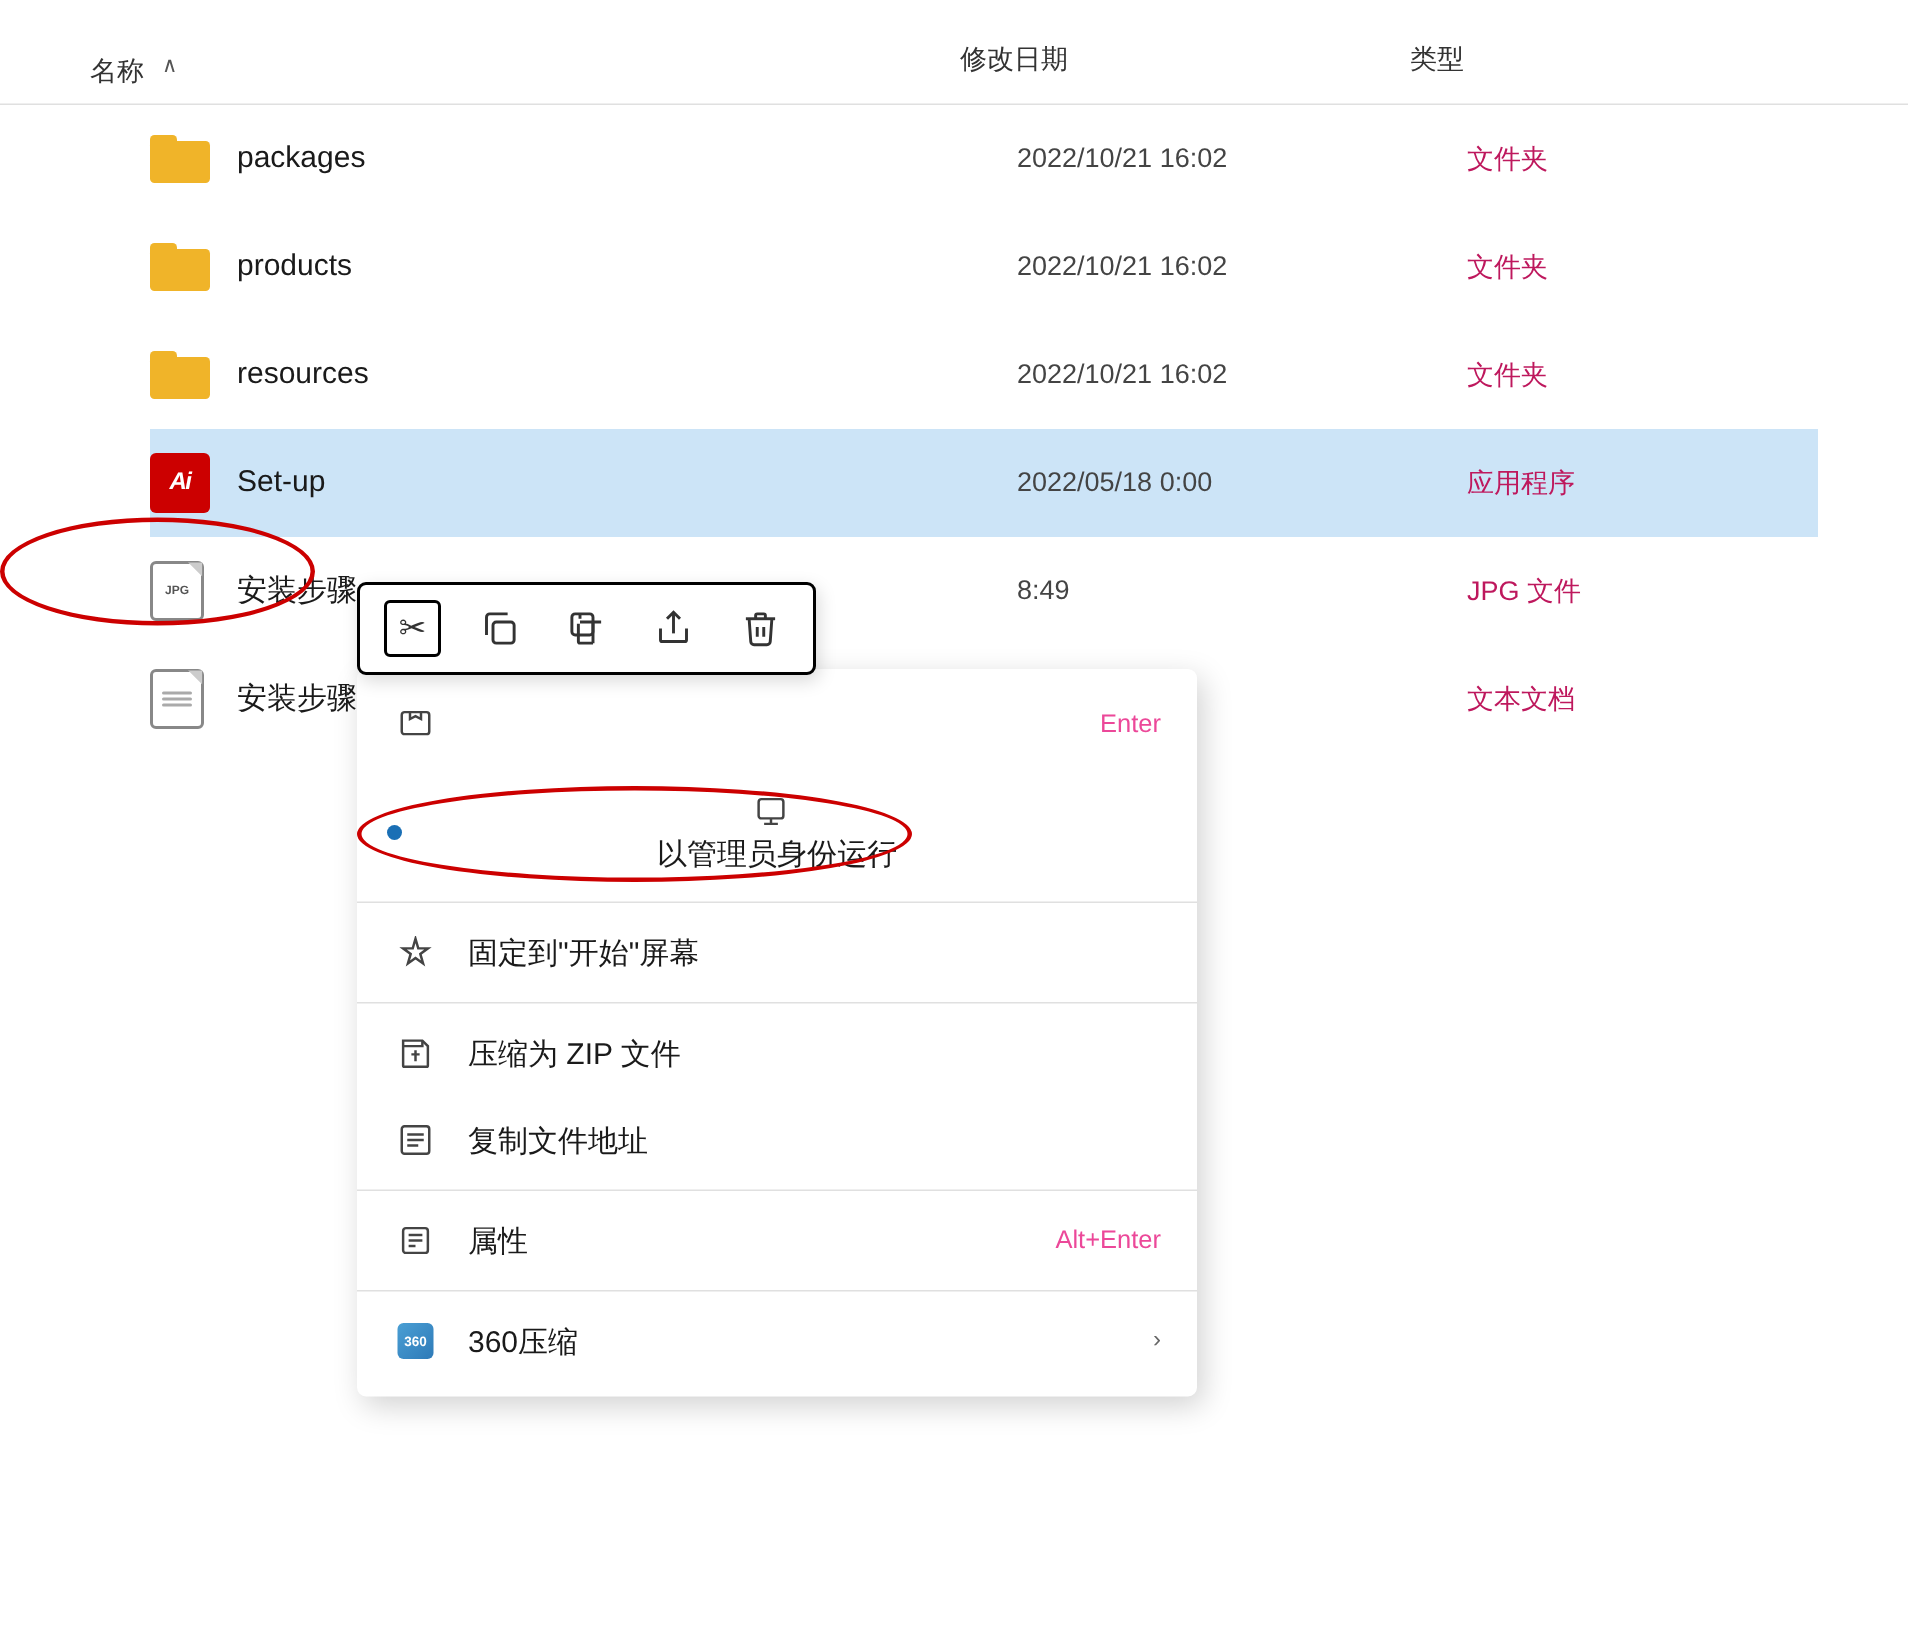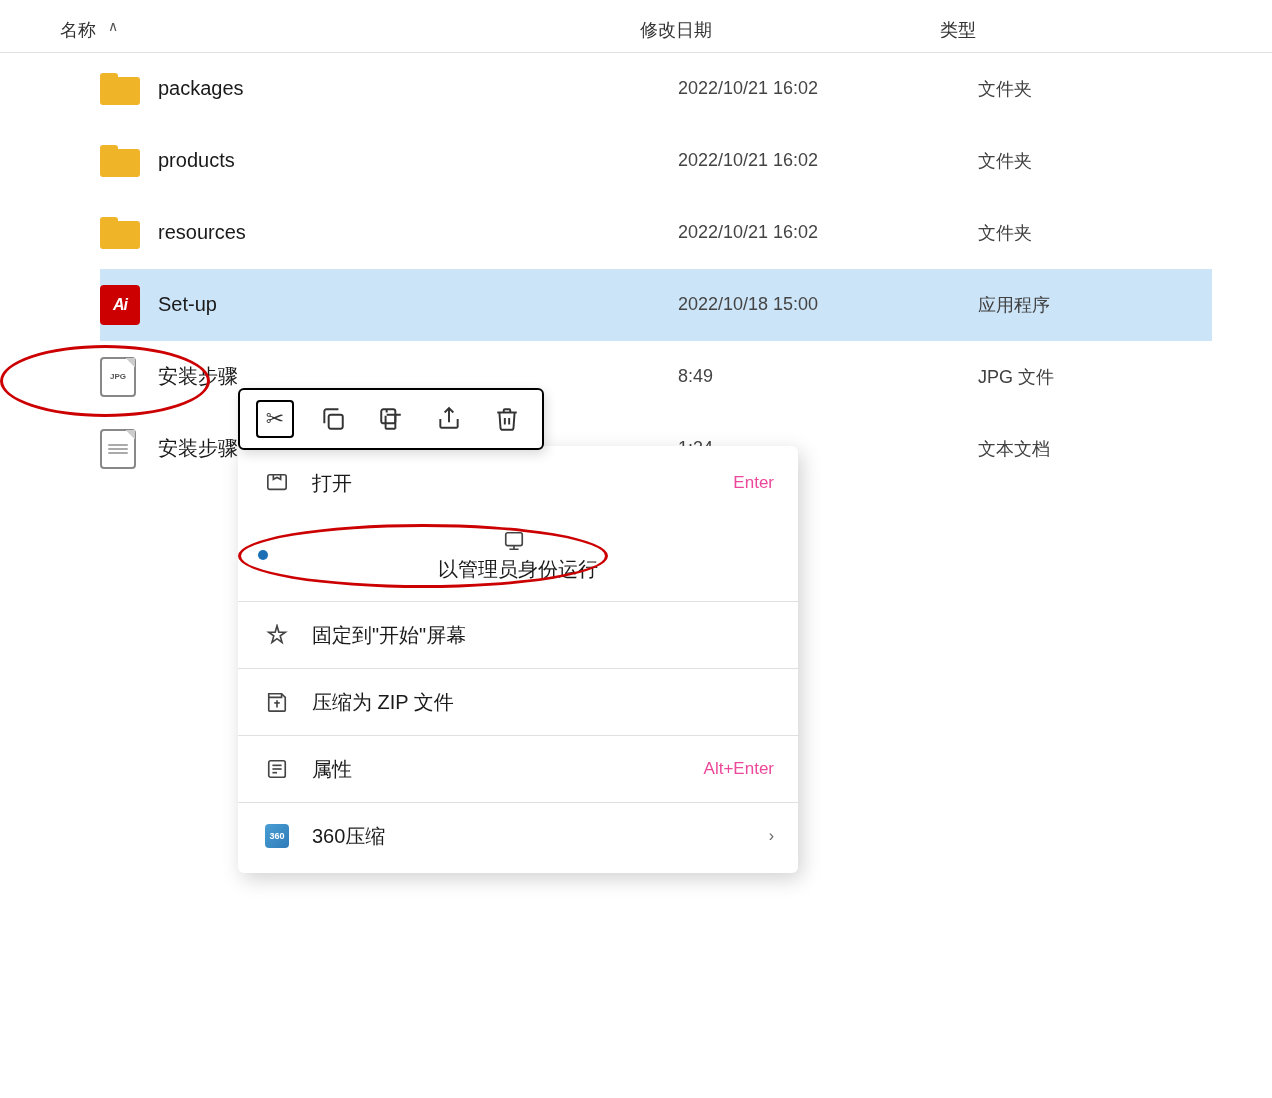"名称" .col-name { margin-top: none -> 17px }
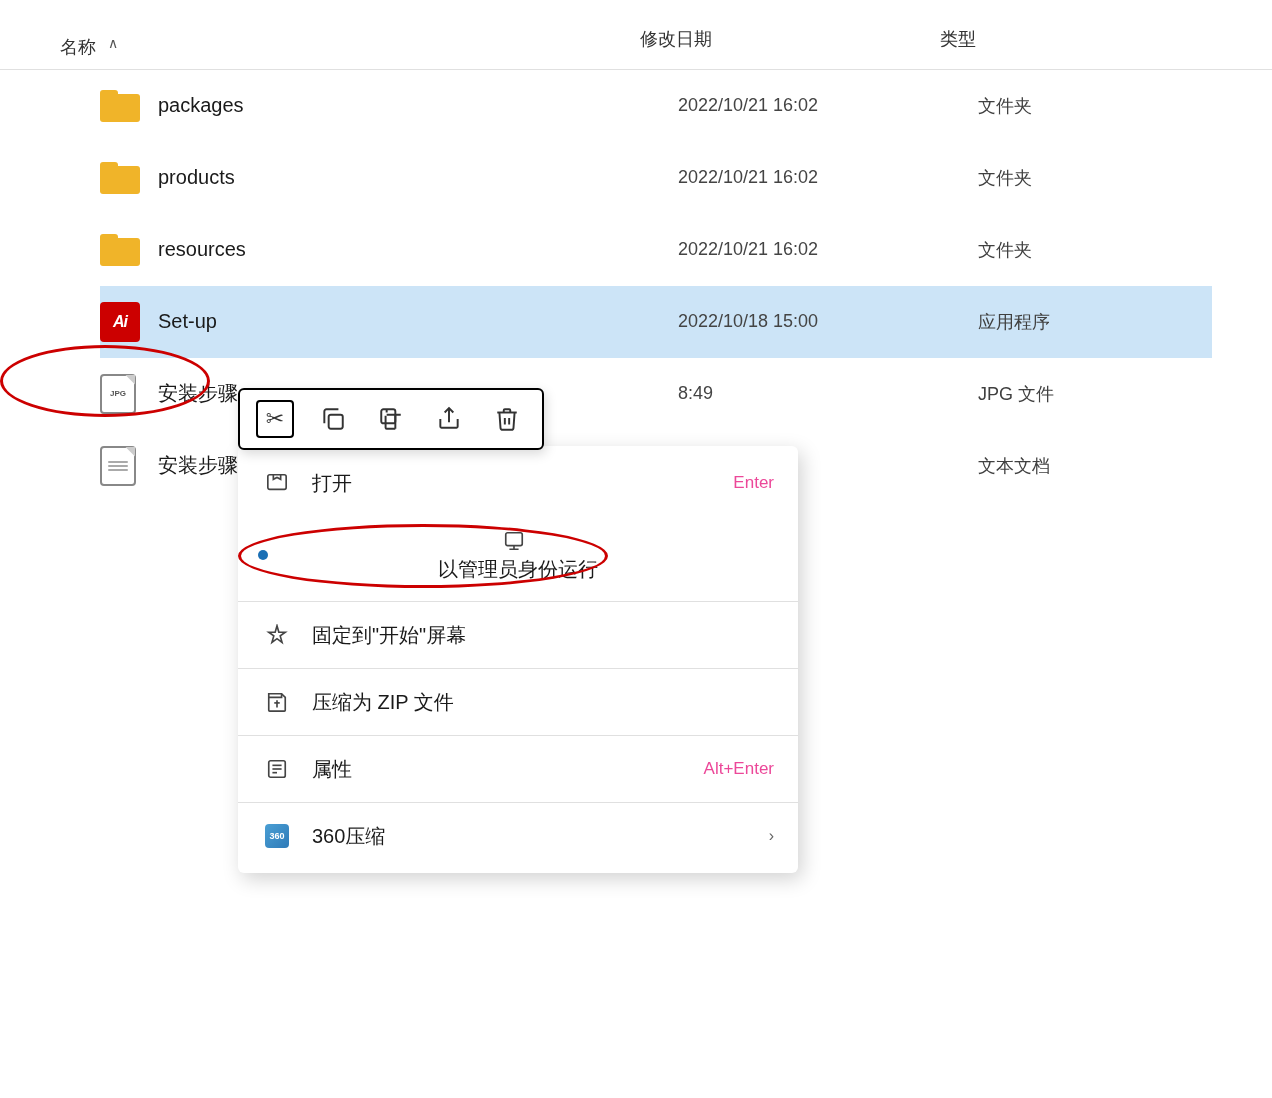"文件夹" .file-type { color: #404040 -> #be185d }
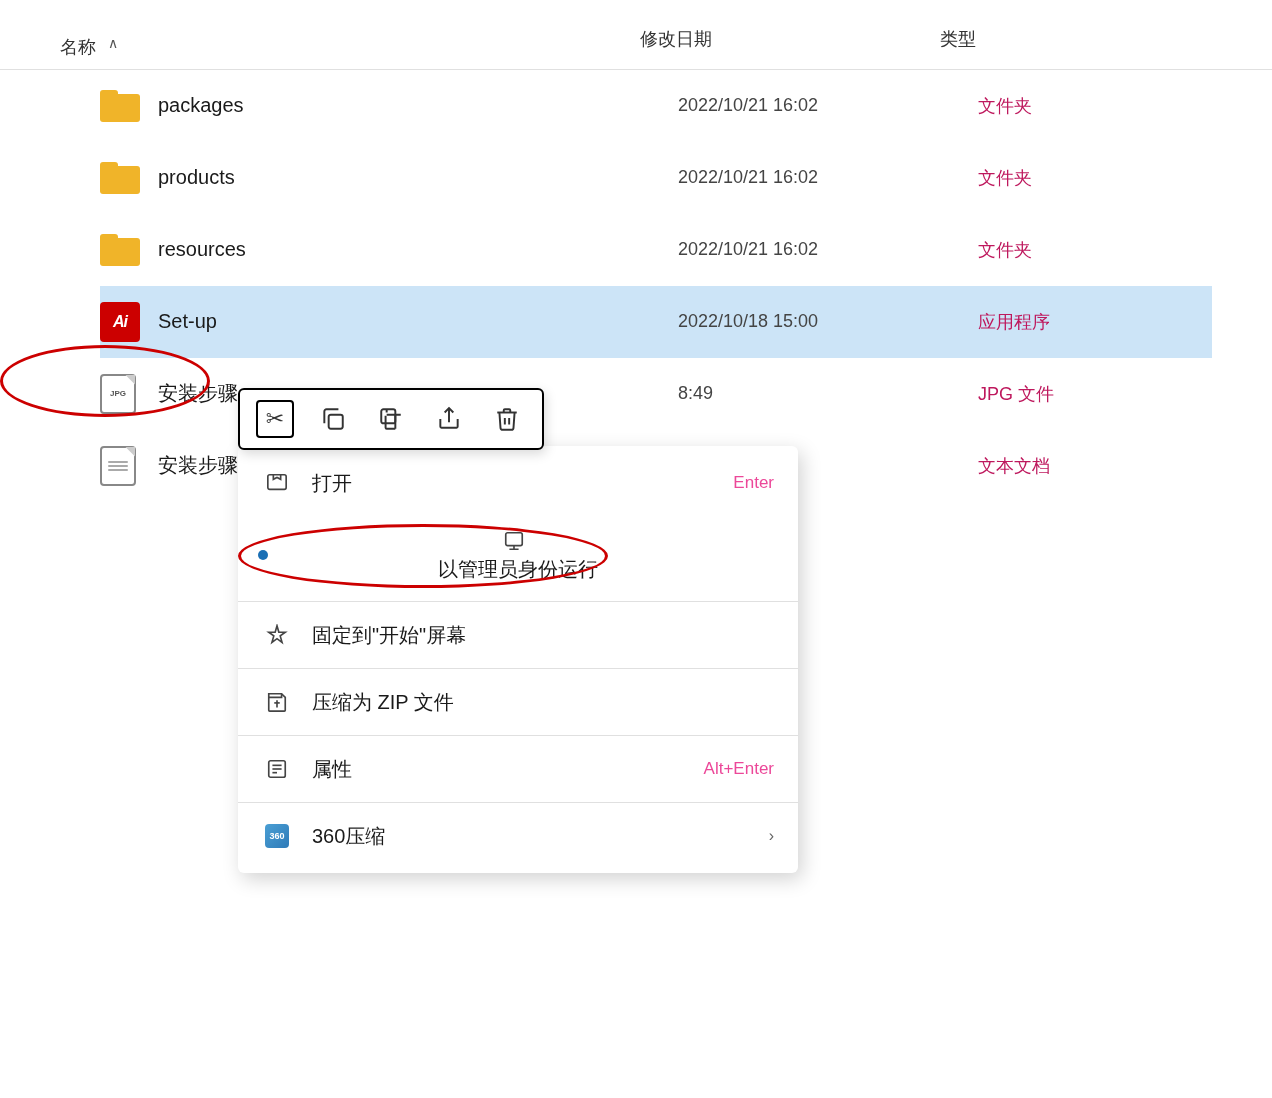"2022/10/18 15:00" div.file-date { text: 2022/10/18 15:00 -> 2022/05/18 0:00 }
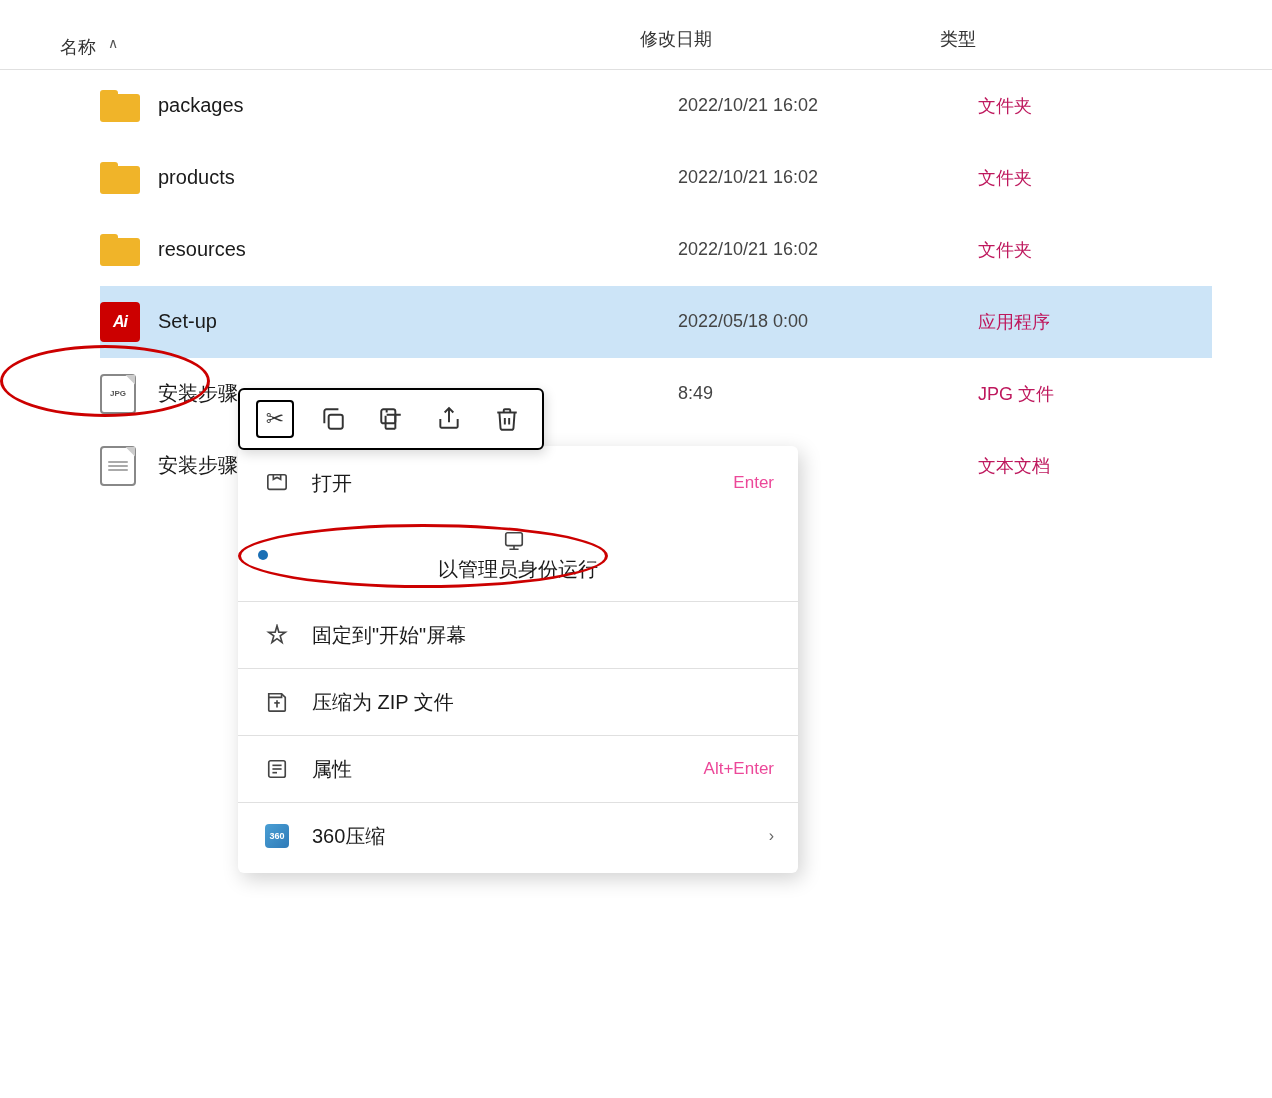"打开" span.menu-item-label { html: <span>打开</span> -> none }
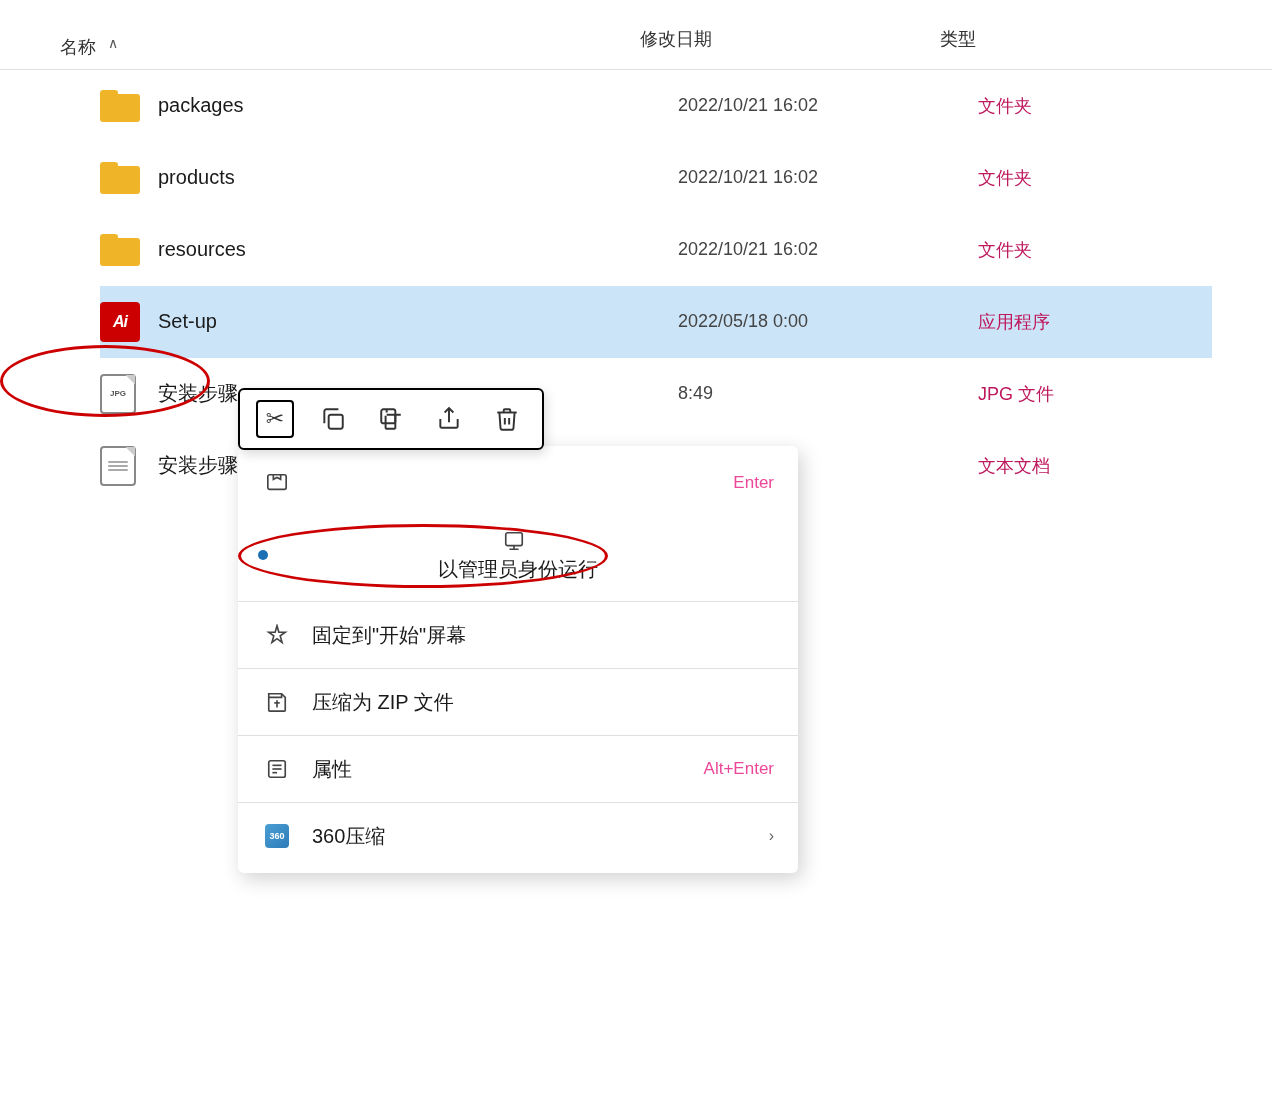"复制文件地址" div.menu-item { html: none -> <div> <div> <svg> <rect></rect> <line></line> <line></line> <line></line> </svg> </div> <span>复制文件地址</span> </div> }
